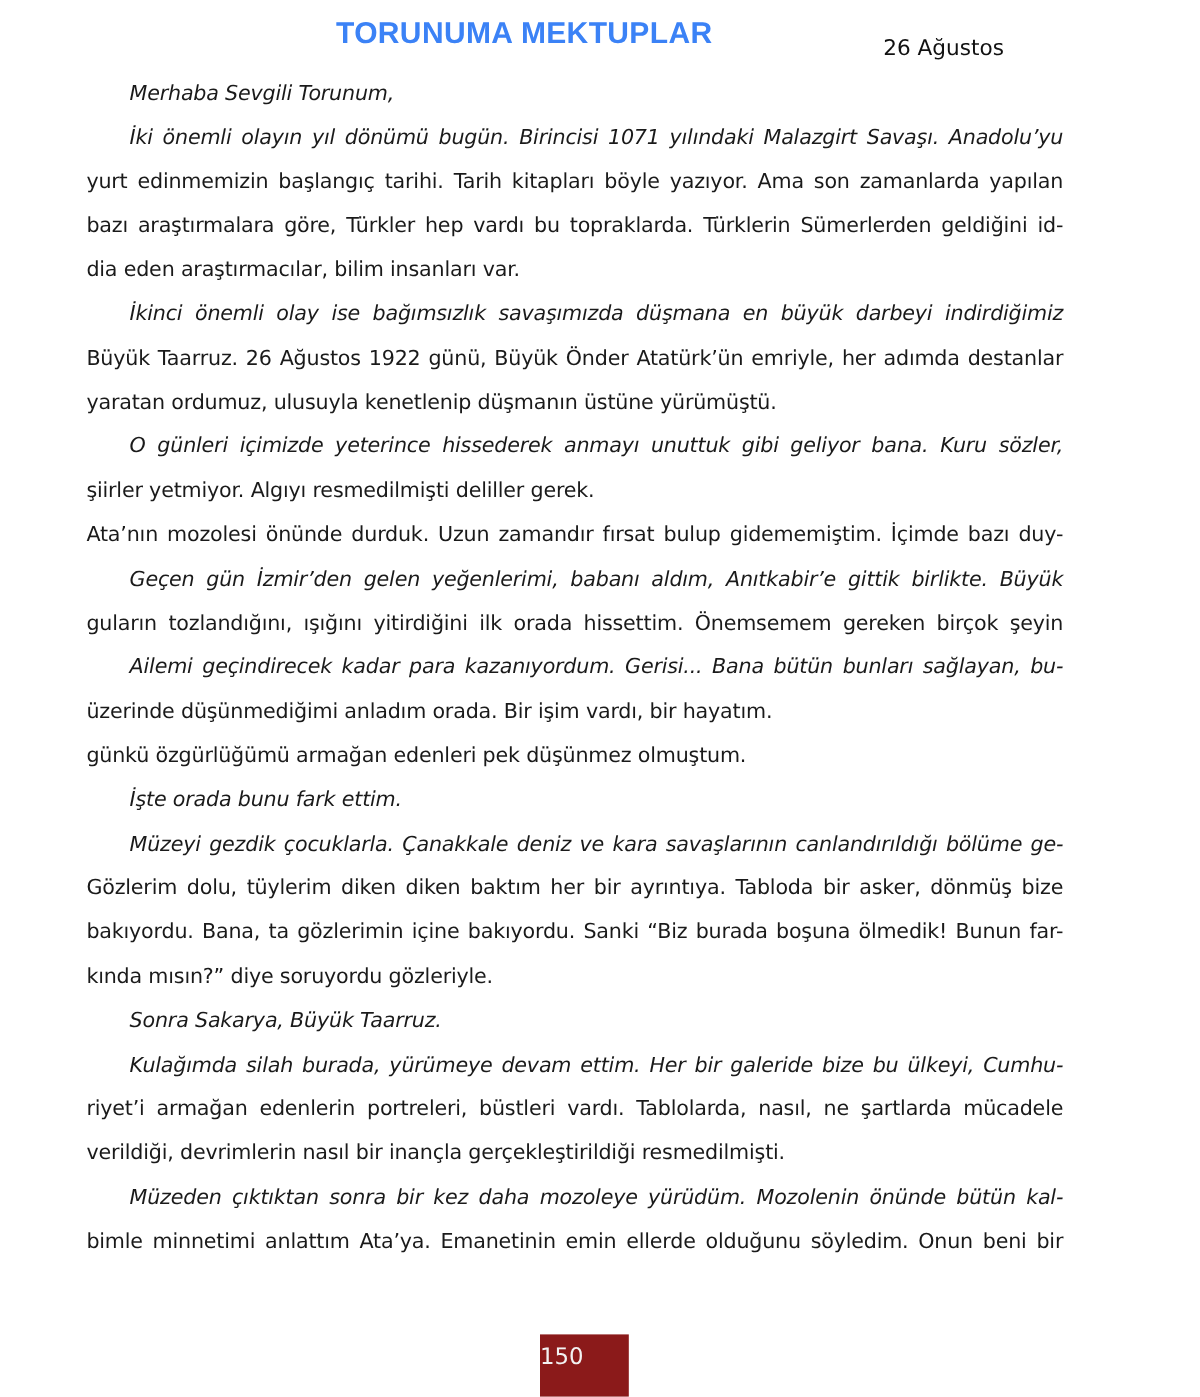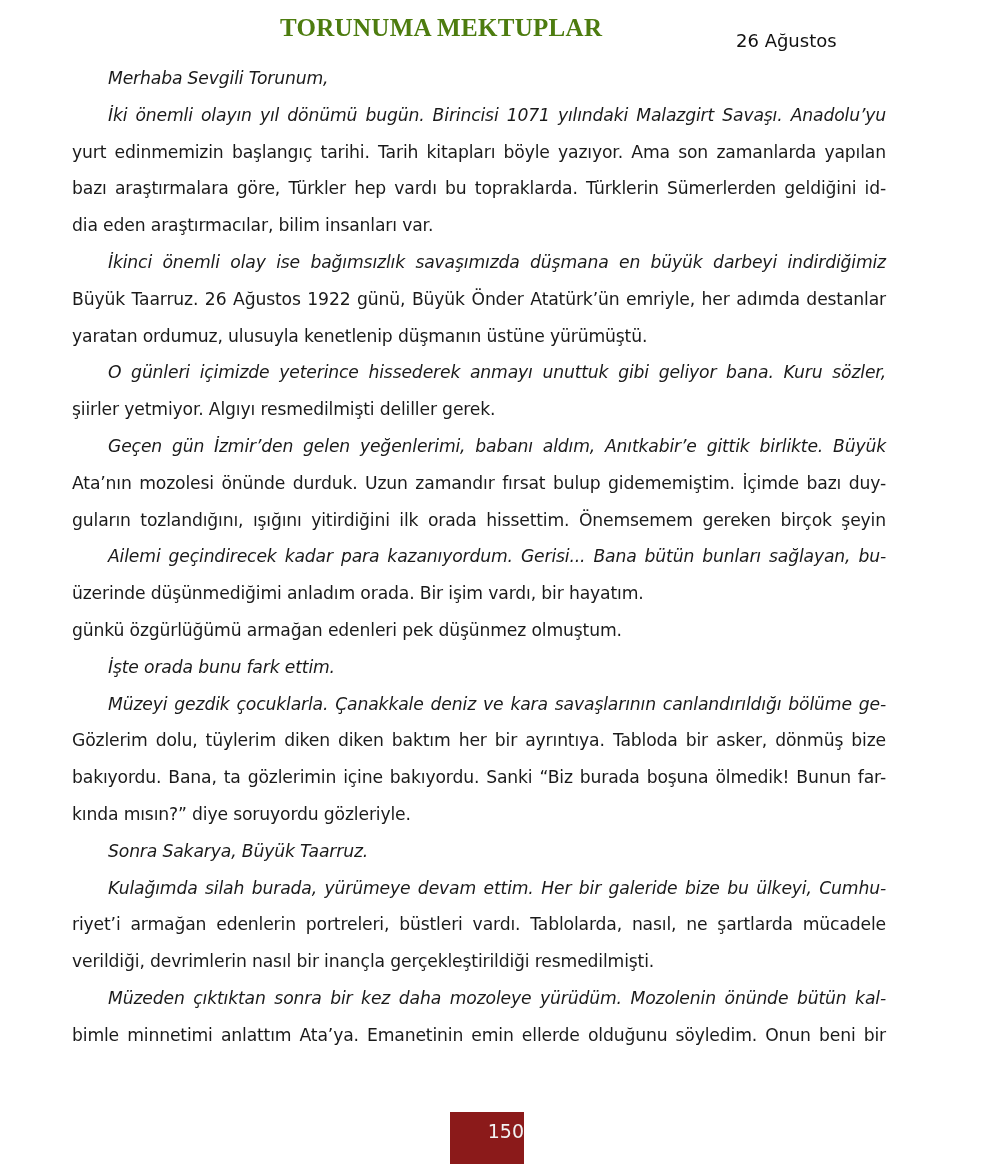"TORUNUMA MEKTUPLAR" .title { color: #4d7c0f -> #3b82f6; font-family: Liberation Serif, serif -> Liberation Sans, sans-serif }
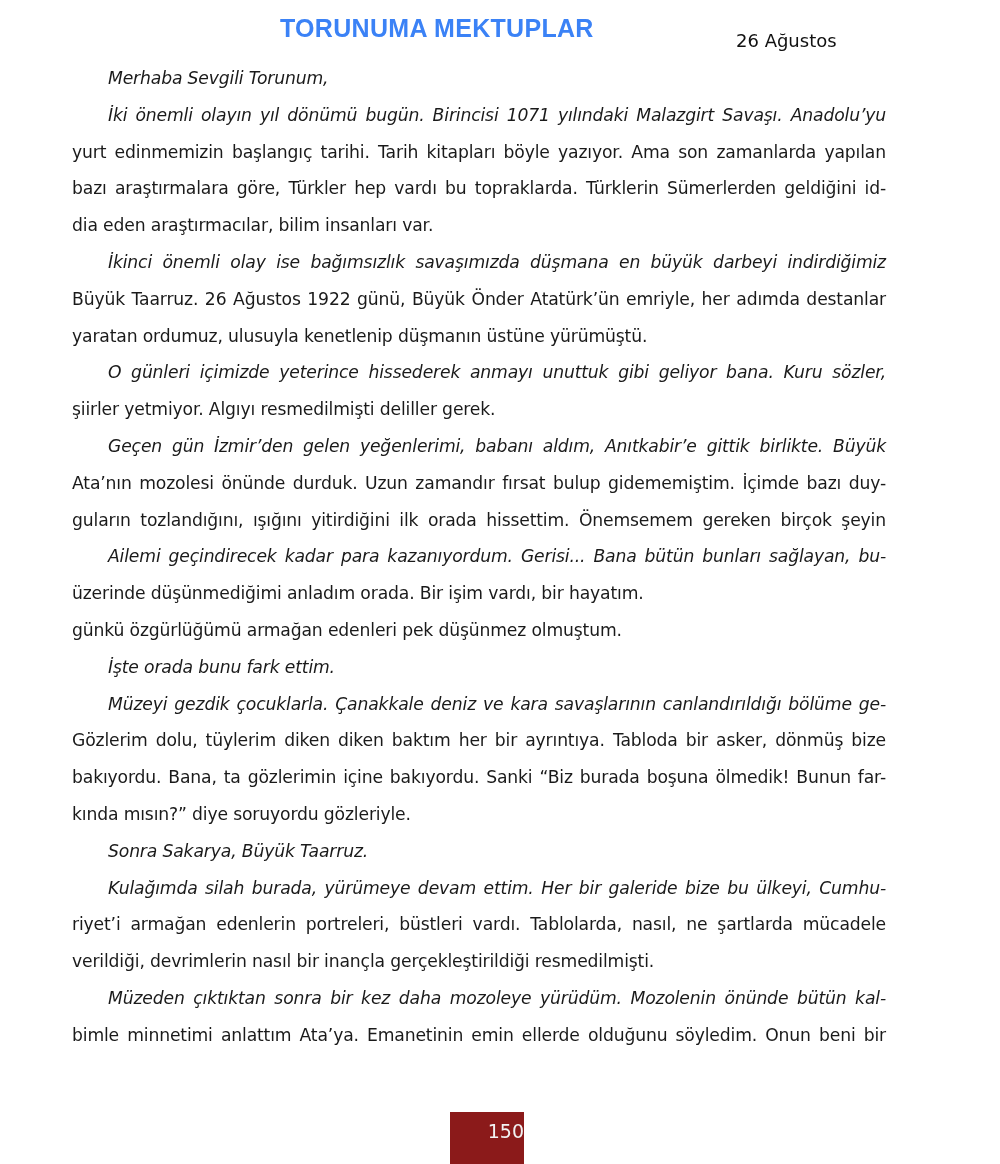"Geçen gün İzmir’den gelen yeğenlerimi," div.line { order: before "Ata’nın mozolesi önünde durduk. Uzun" -> after "Ata’nın mozolesi önünde durduk. Uzun" }
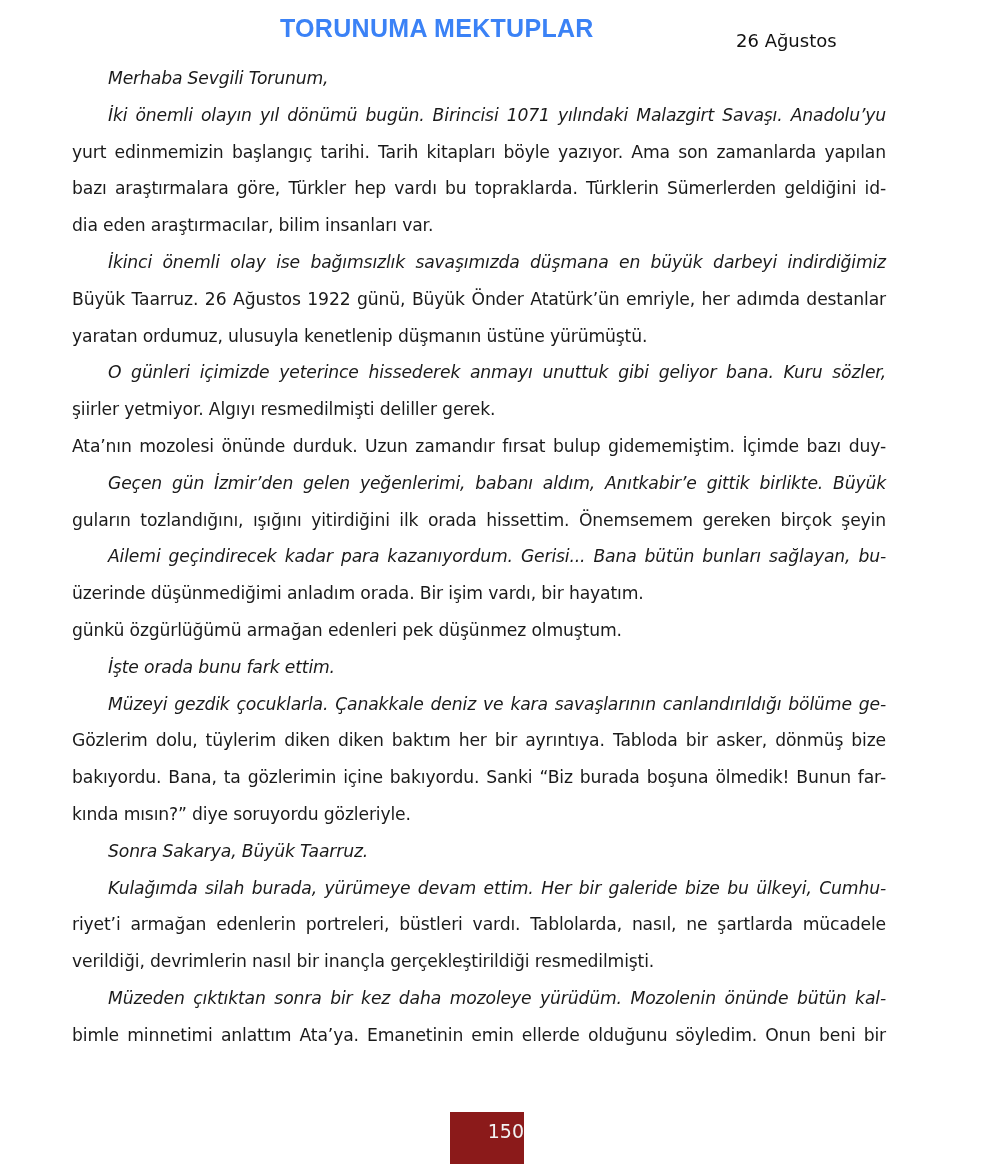"150" .pagenum { text-align: right -> left }
